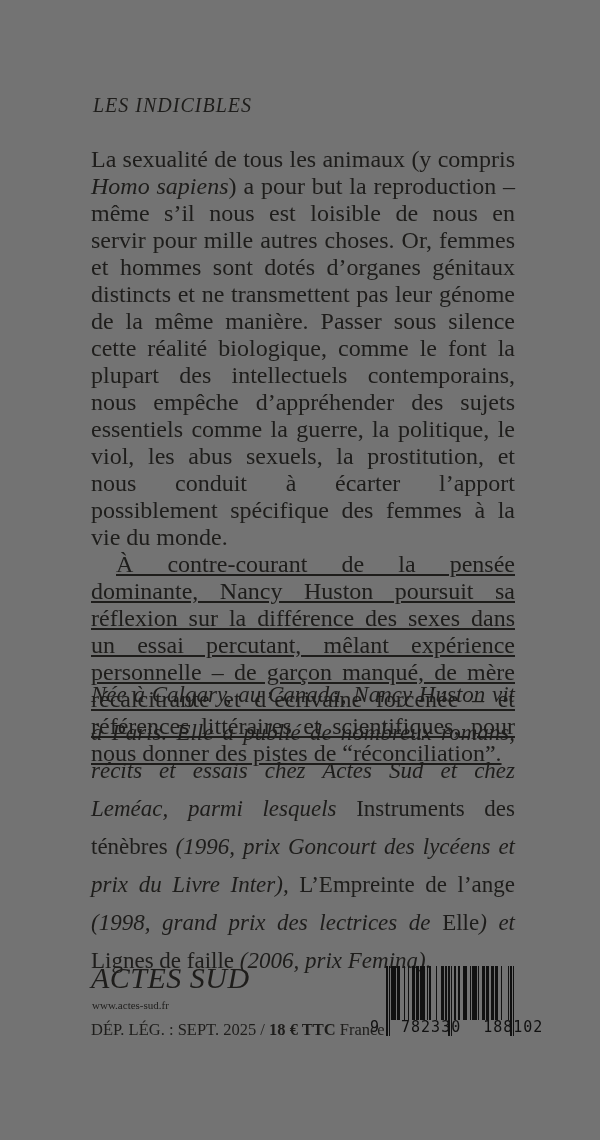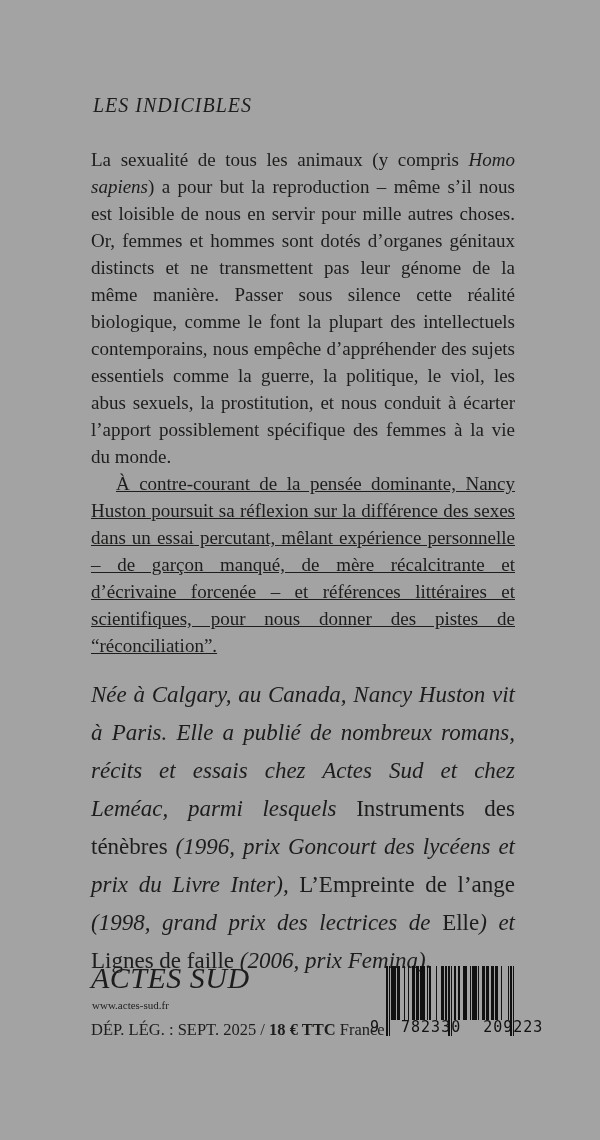"LES INDICIBLES" div.page { background: #a3a3a3 -> #737373 }
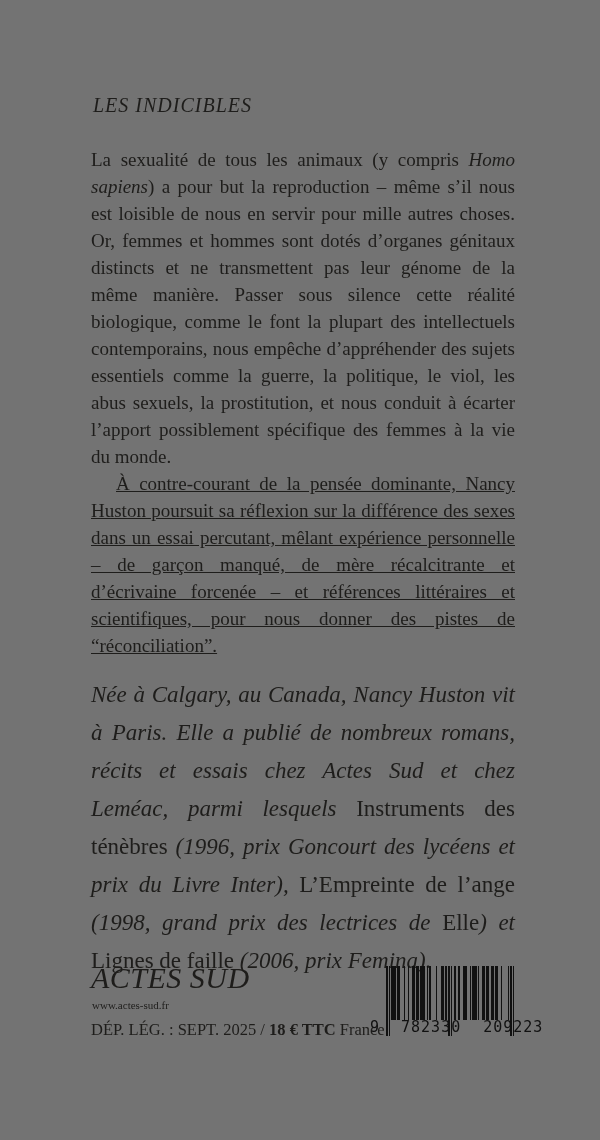"La sexualité de tous les" .synopsis { font-size: 19px -> 24px }
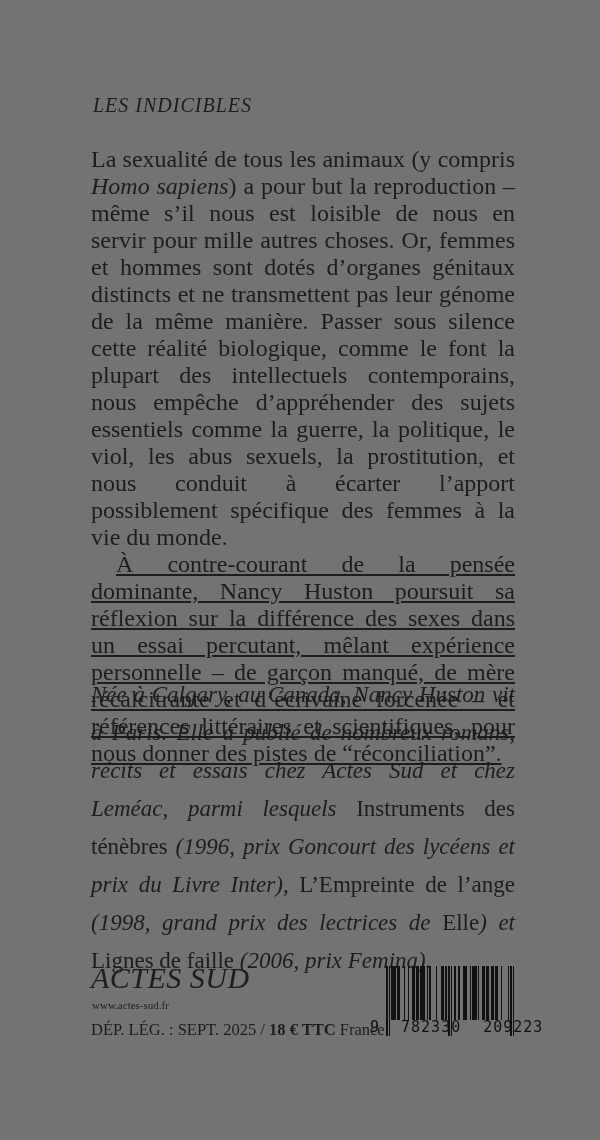"209223" span.bd-group { text: 209223 -> 188102 }
